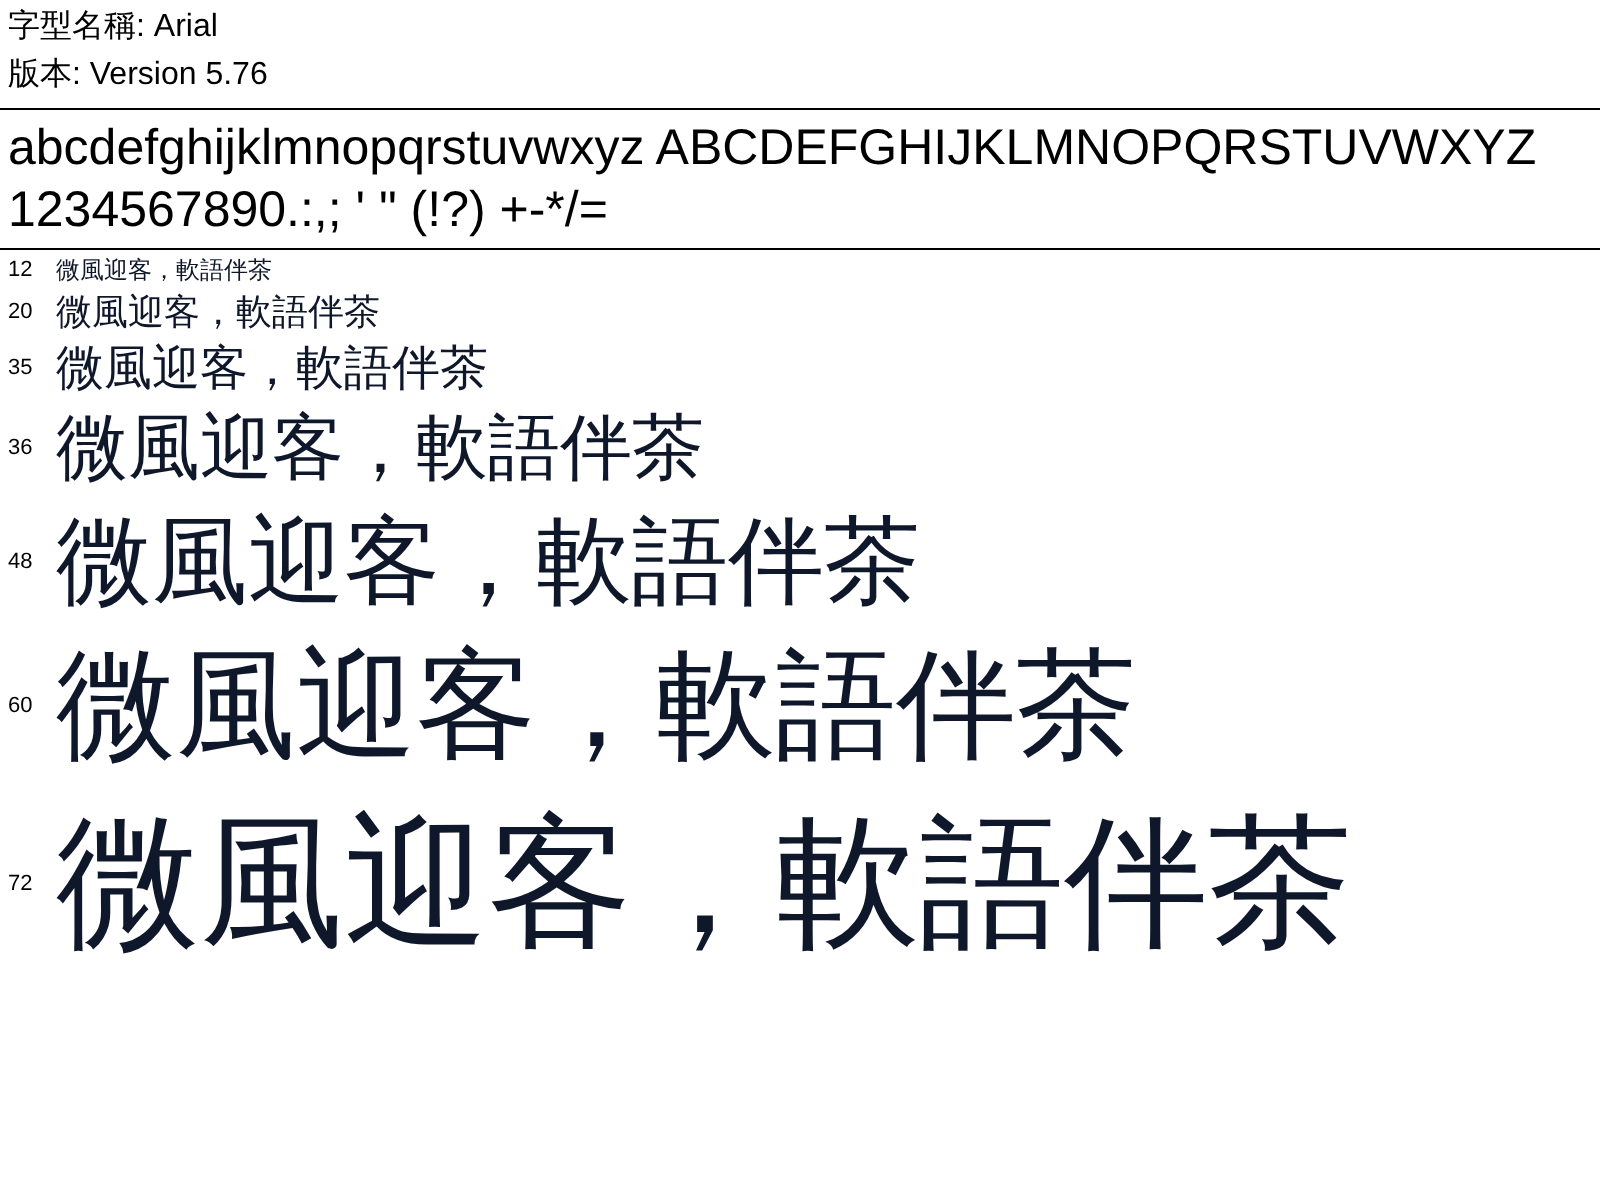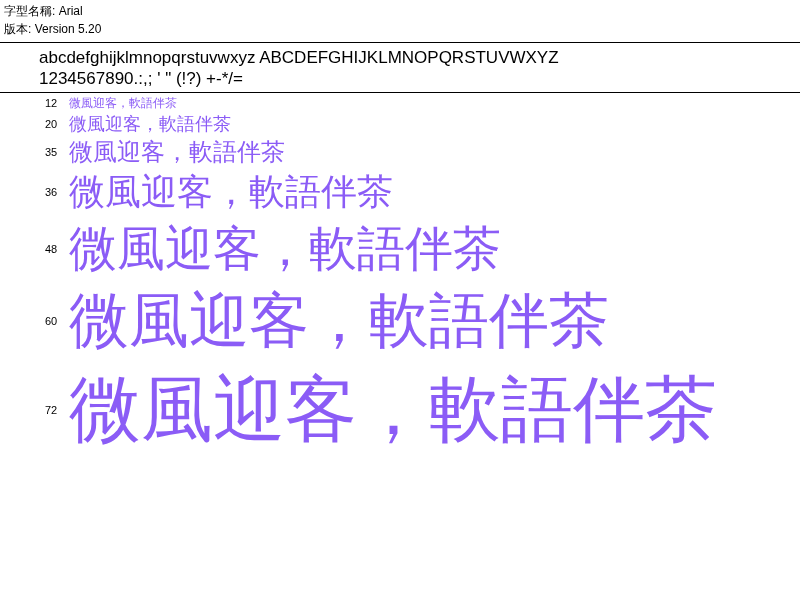"字型名稱: Arial" .header { font-size: 12px -> 16px }
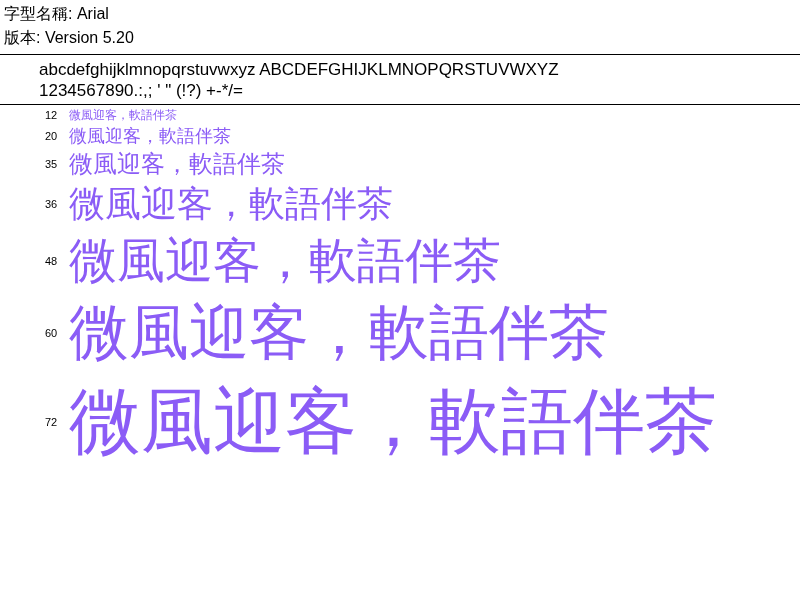"Version 5.20" span { text: 5.20 -> 5.76 }
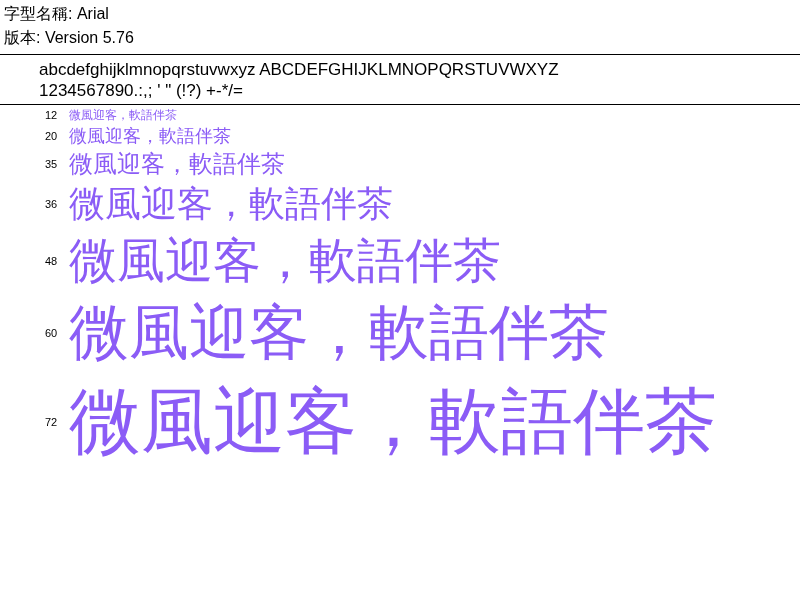"abcdefghijklmnopqrstuvwxyz" .specimen { font-size: 17px -> 25px; margin-left: 35px -> none }
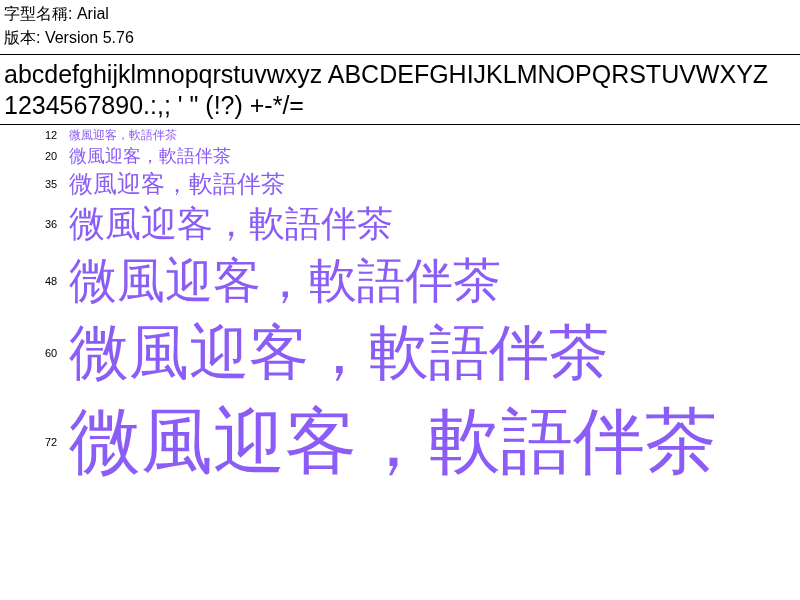"12" .sample-row { padding-left: 41px -> none }
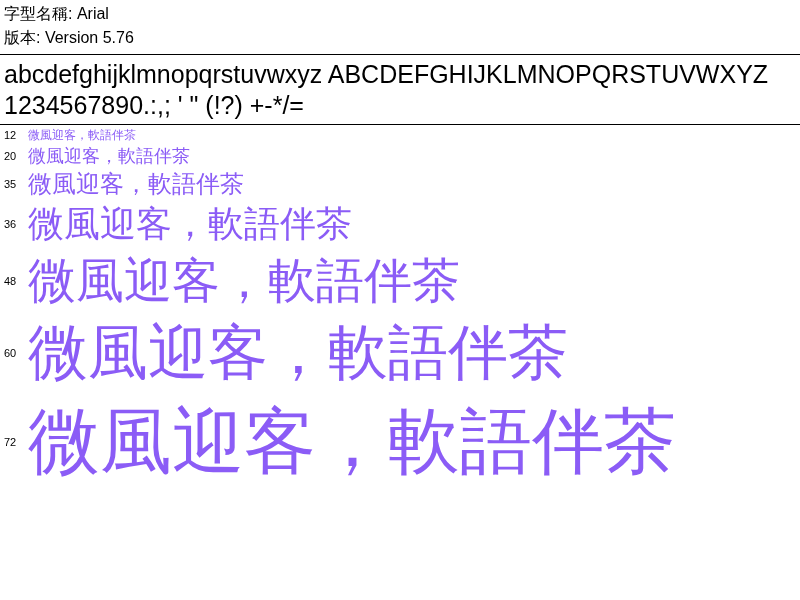"微風迎客，軟語伴茶" .sample-text { color: #8b5cf6 -> #0f172a }
